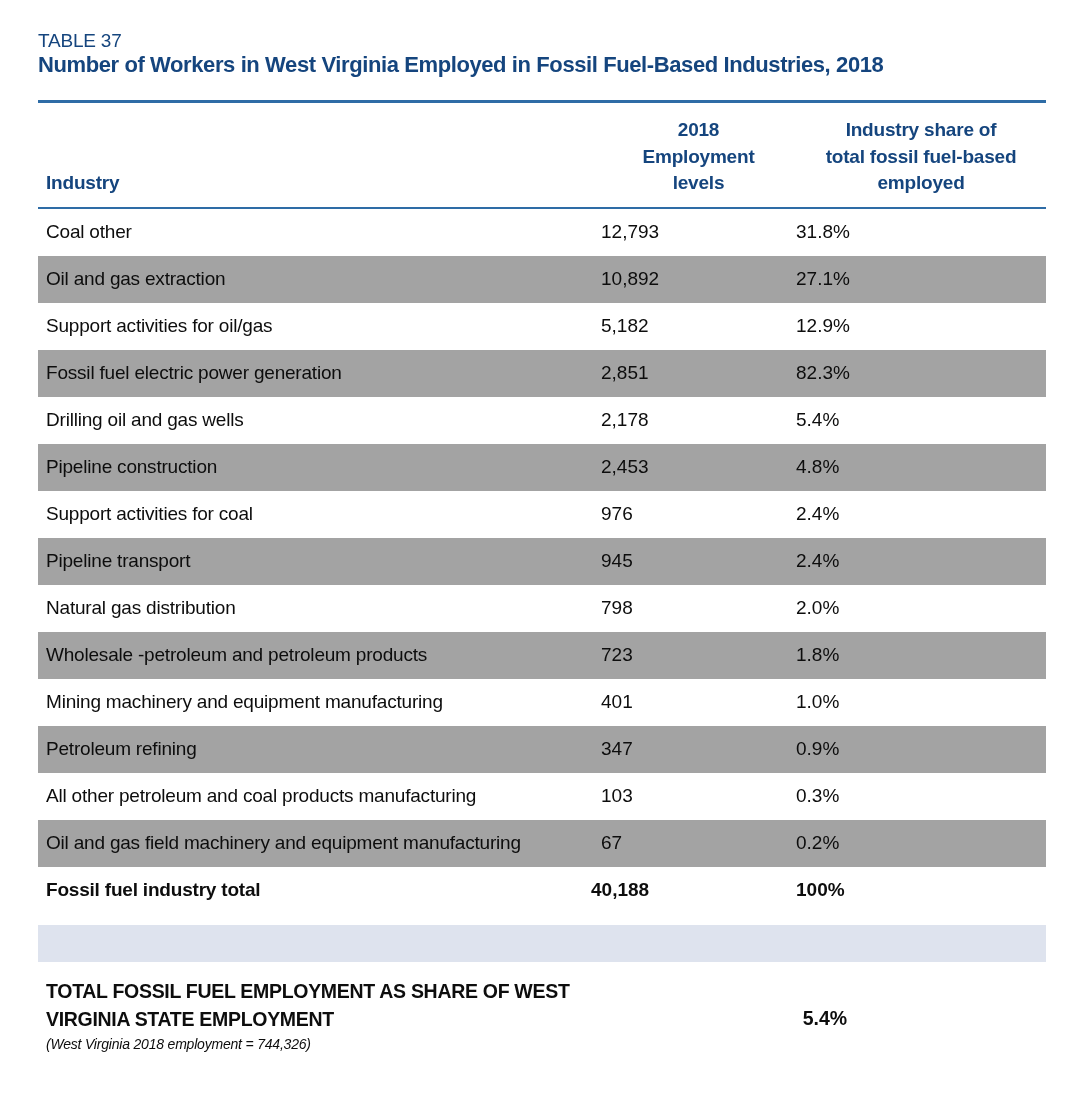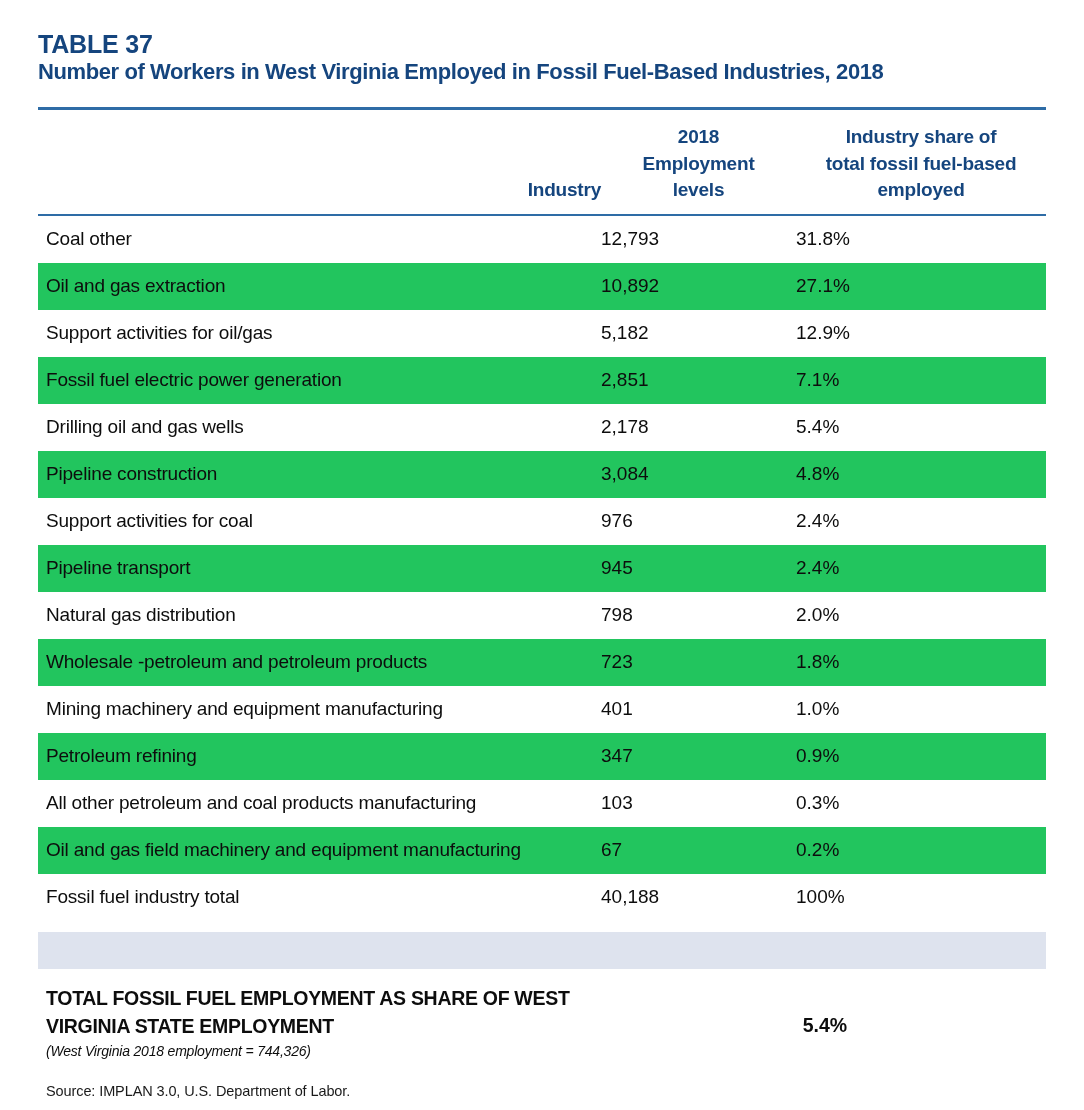"TABLE 37" .kicker { font-size: 25px -> 19px; font-weight: bold -> normal }
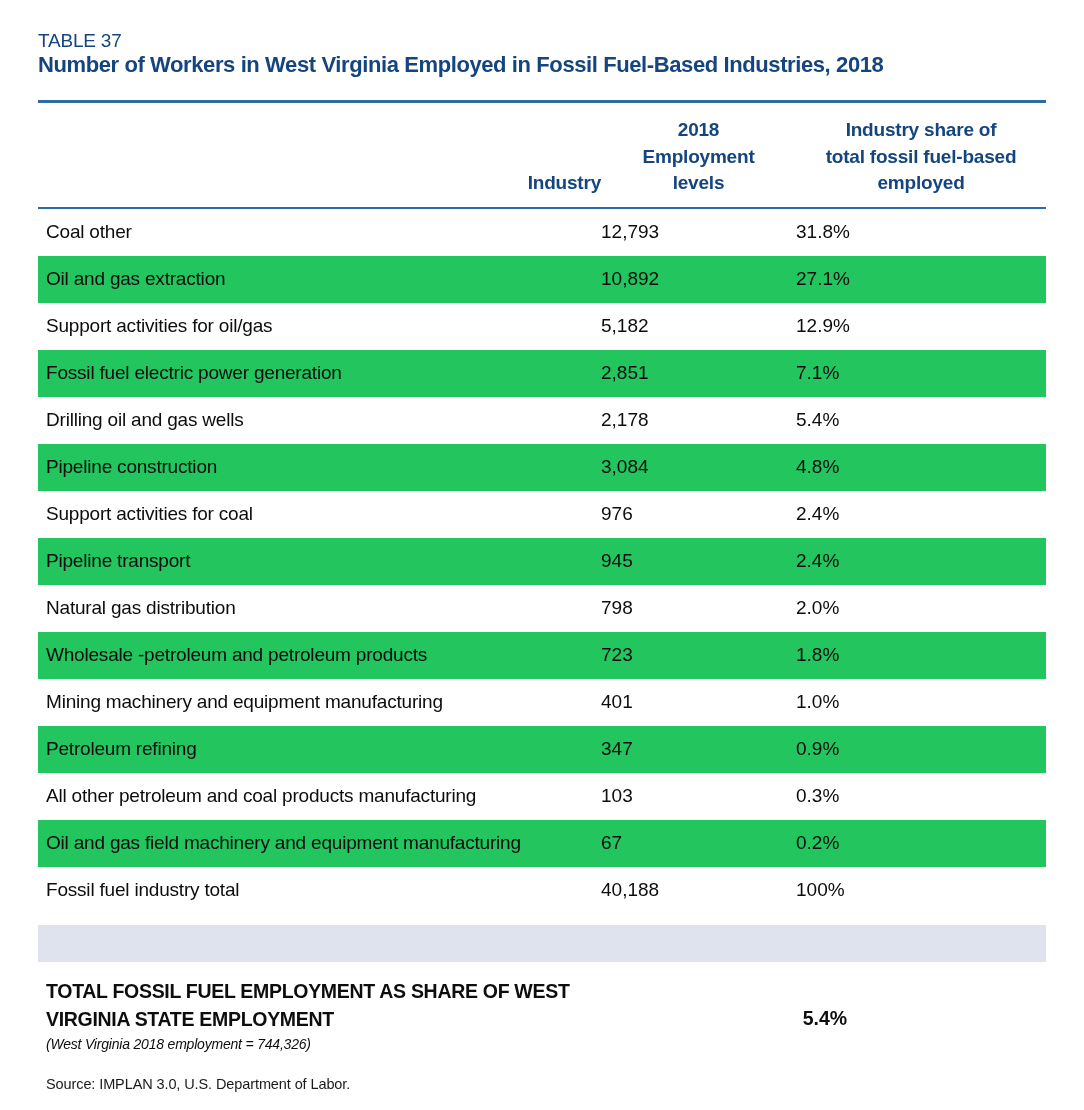"Industry" .th { text-align: right -> none }
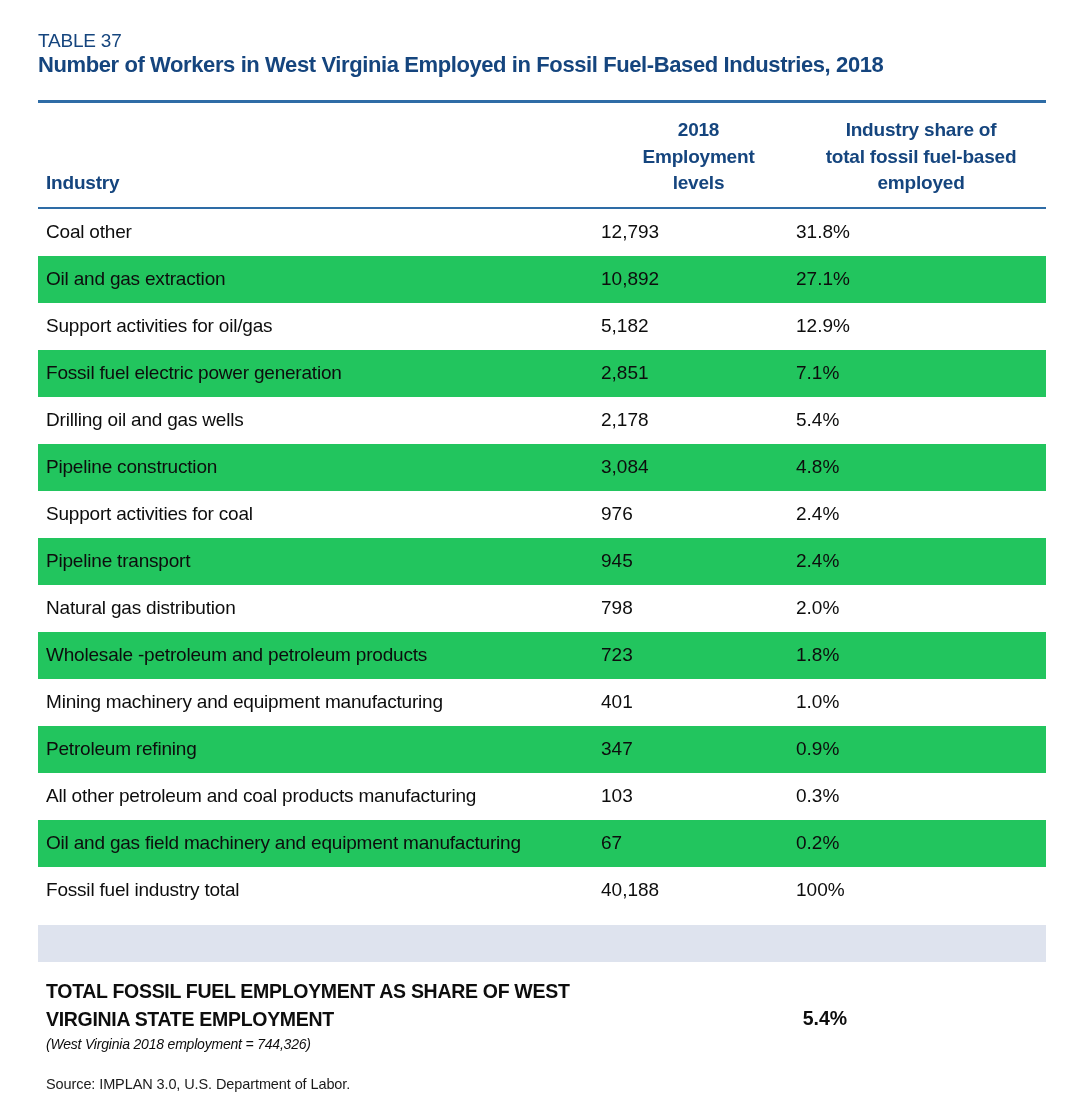"Oil and gas extraction" .row.alt { background: #22c55e -> #a3a3a3 }
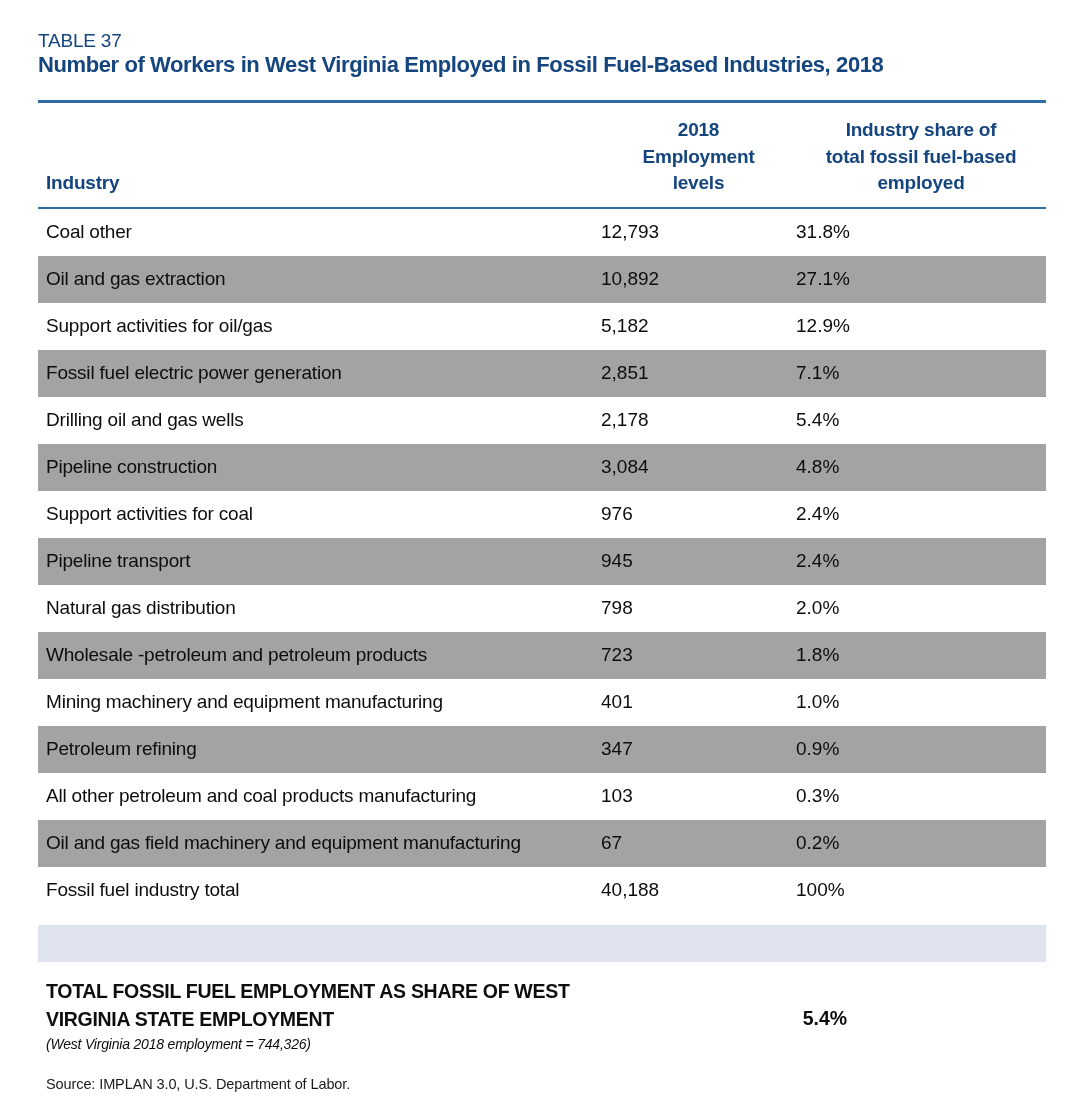"7.1%" div.cell-num { text: 7.1% -> 82.3% }
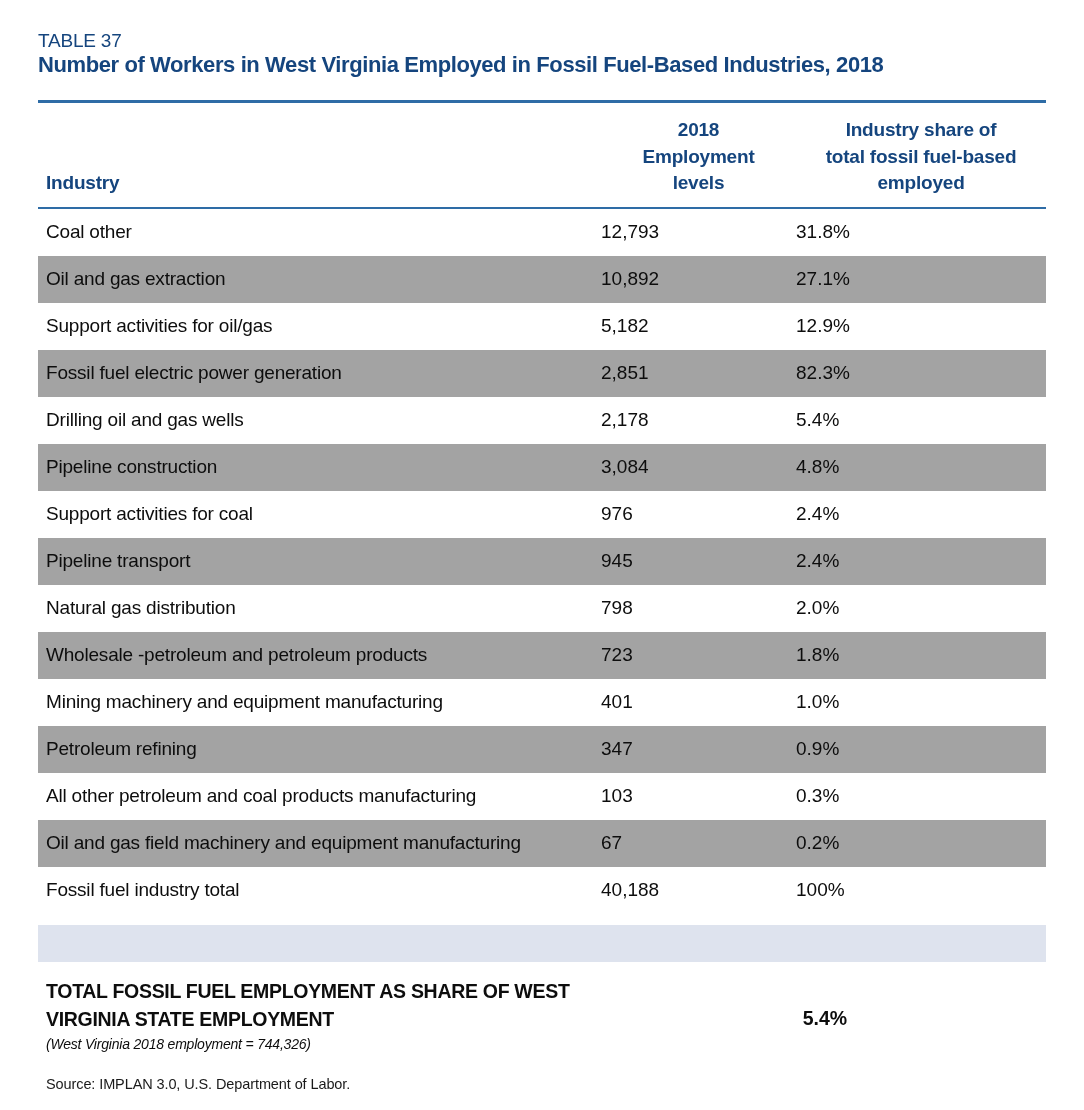"3,084" div.cell-num { text: 3,084 -> 2,453 }
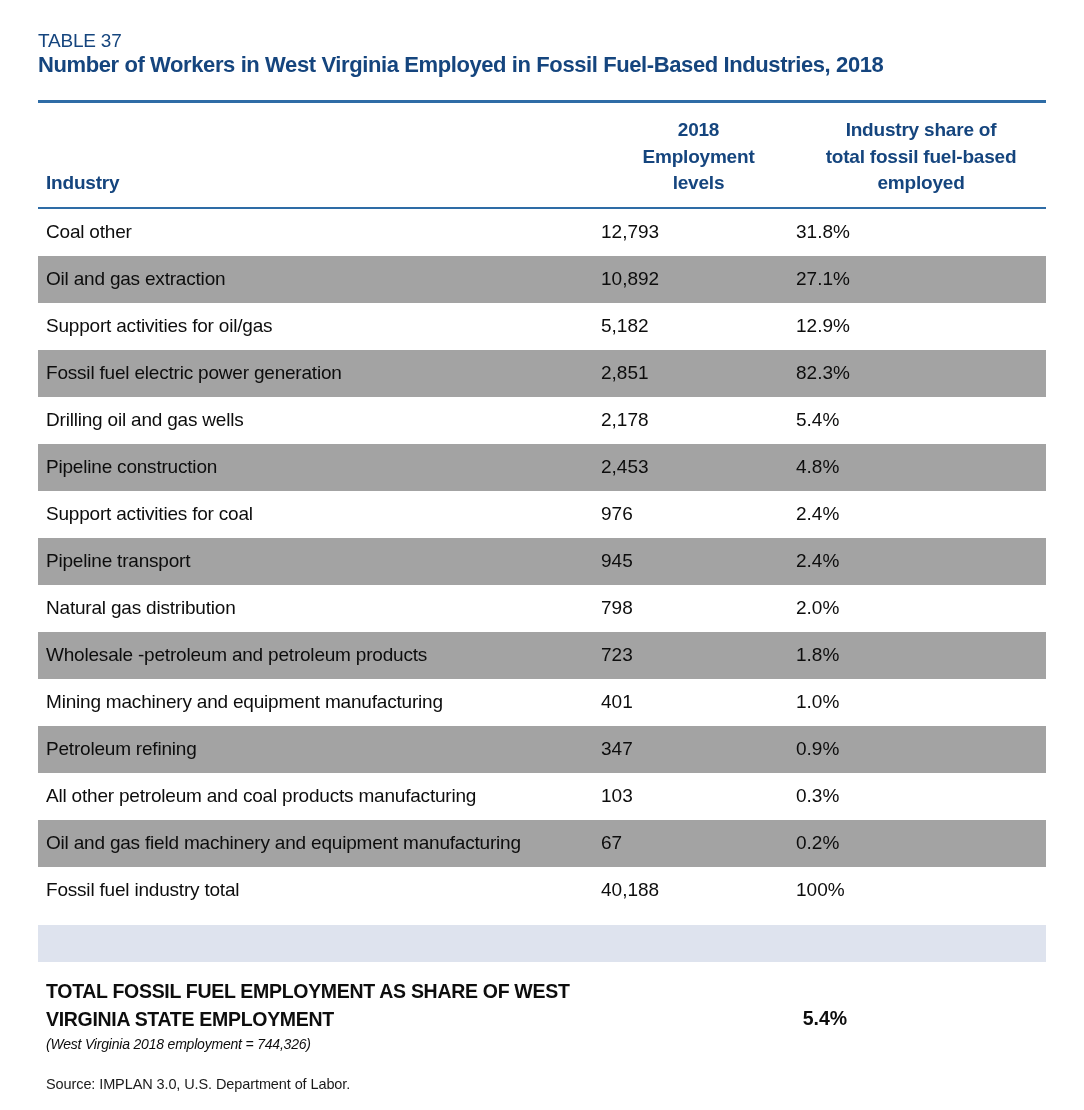"Fossil fuel industry total" .total-row { font-weight: normal -> bold; gap: none -> 10px }
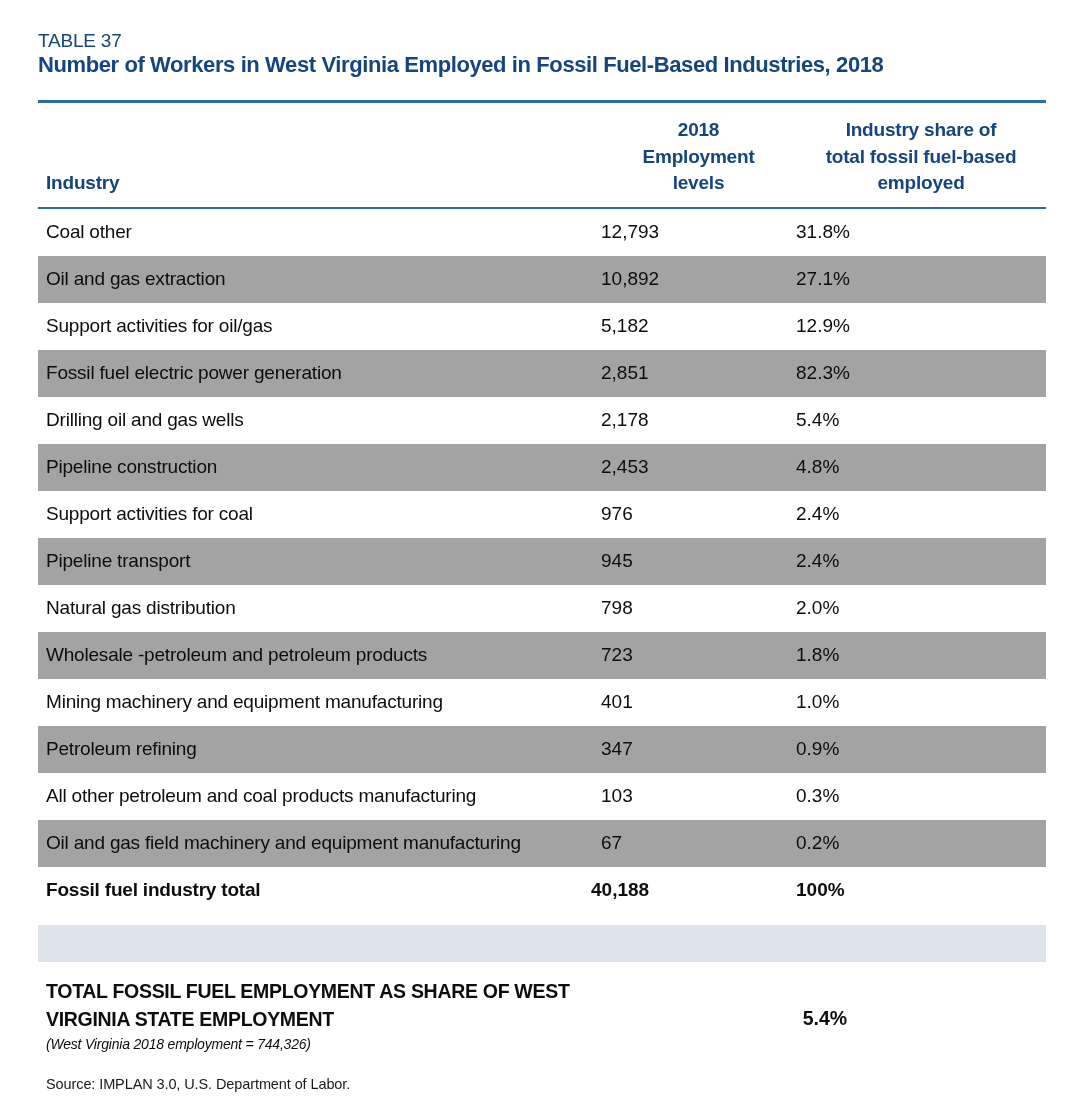"Source: IMPLAN 3.0, U.S. Department" div.source { html: <div>Source: IMPLAN 3.0, U.S. Department of Labor.</div> -> none }
